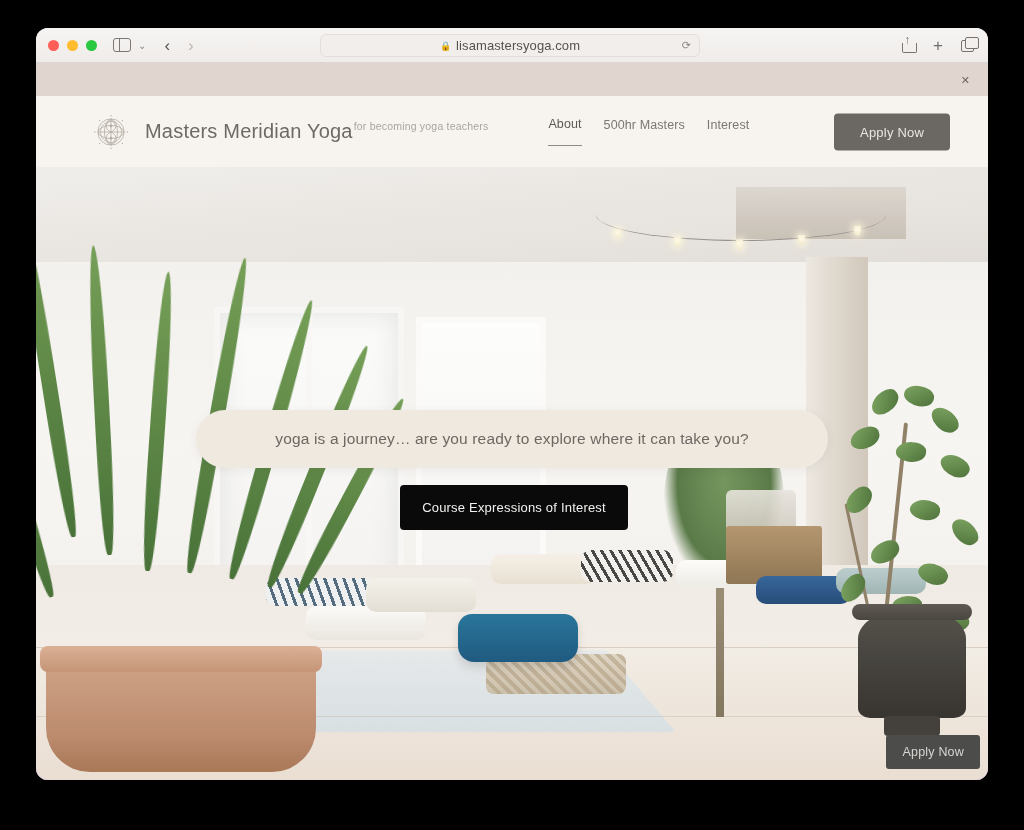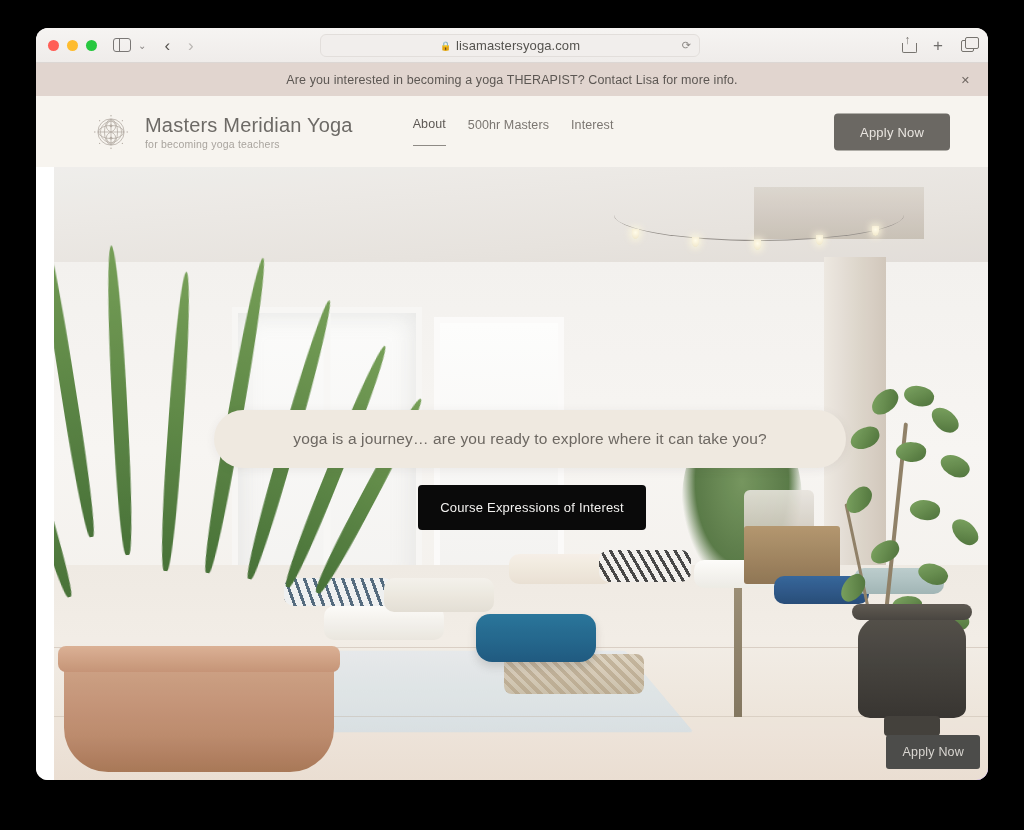"Are you interested in becoming" span.announce-text { html: <span>Are you interested in becoming a yoga THERAPIST? Contact Lisa for more info.</span> -> none }
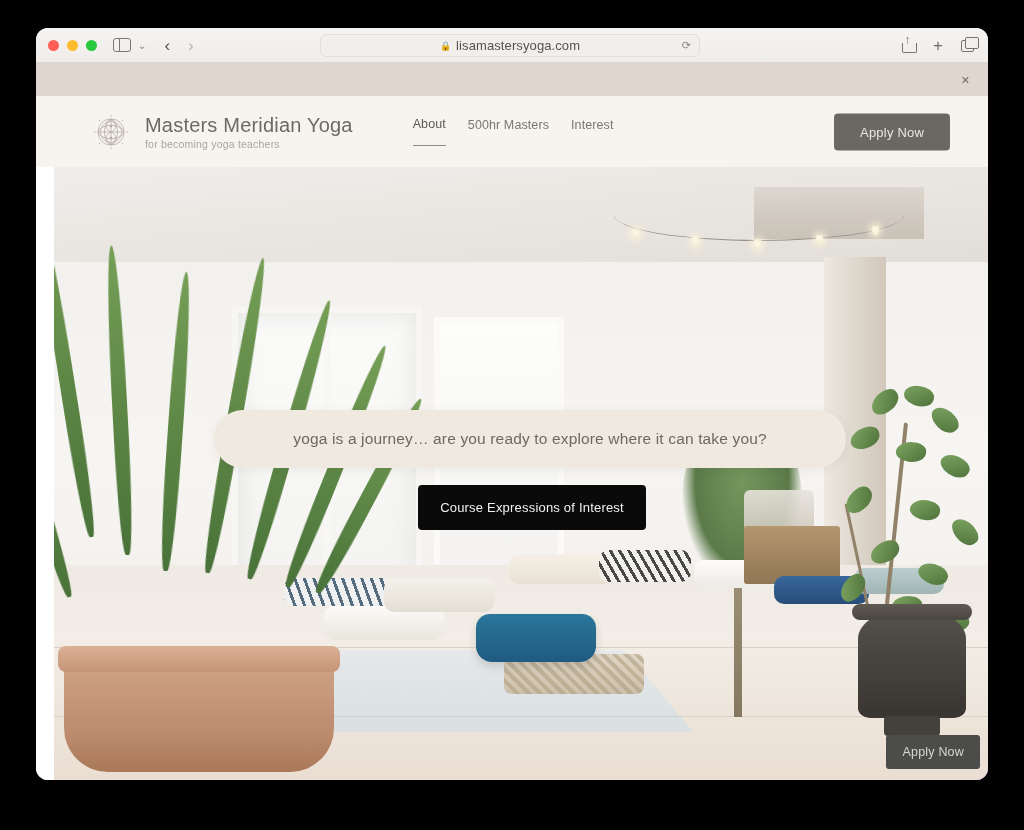"Masters Meridian Yoga" .brand-text { flex-direction: column -> row }
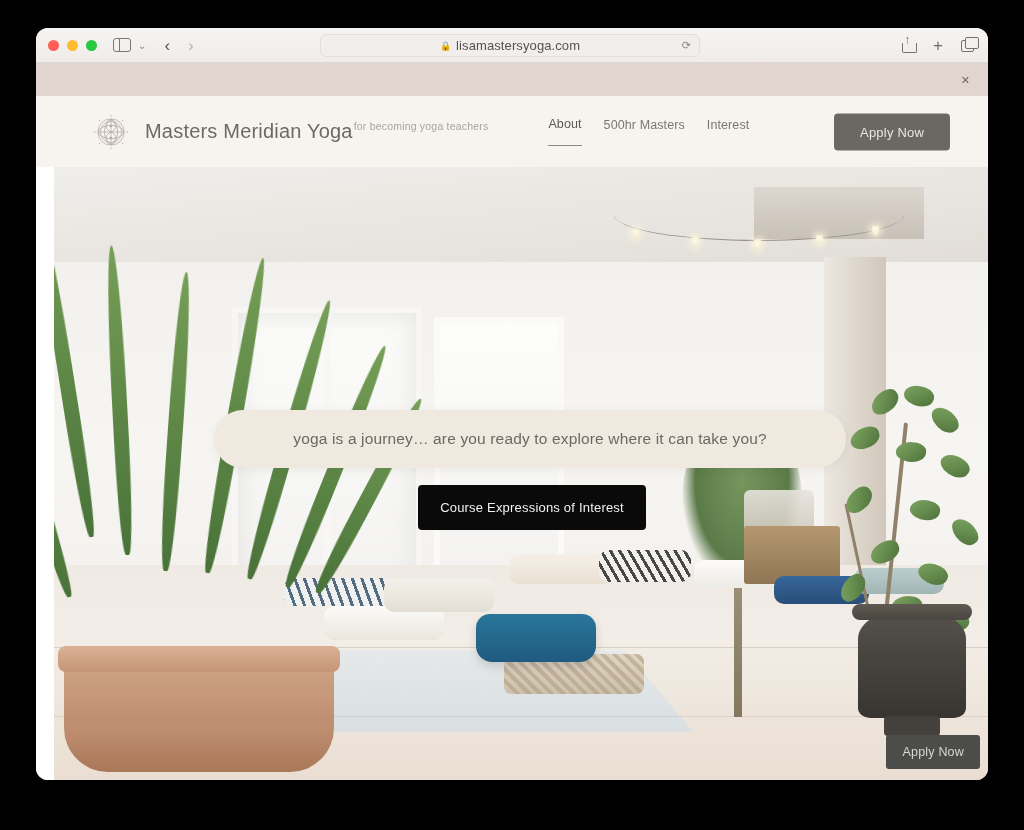"yoga is a journey… are" .hero { margin-left: 18px -> none }
